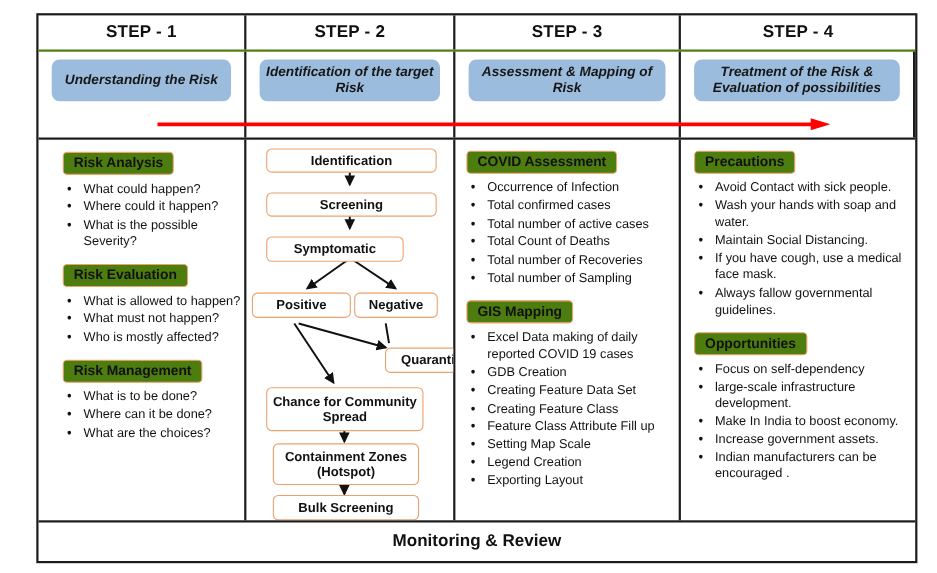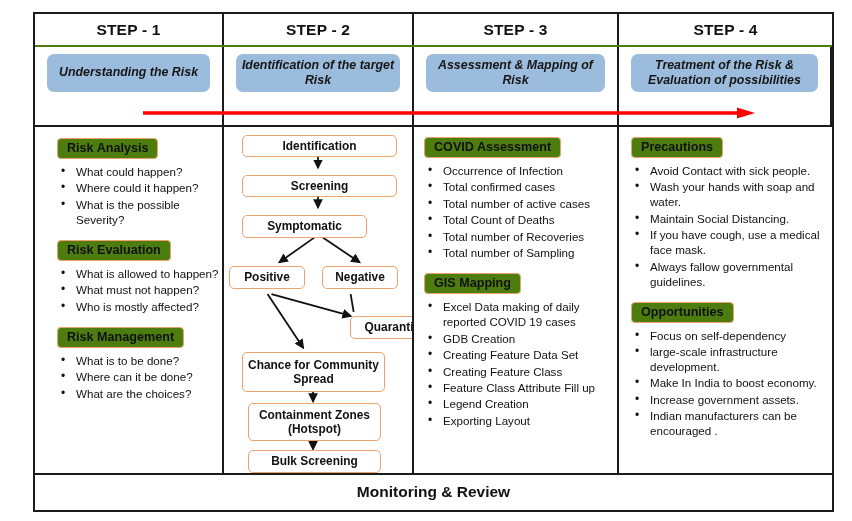"Positive" div.fbox { width: 76px -> 90px }
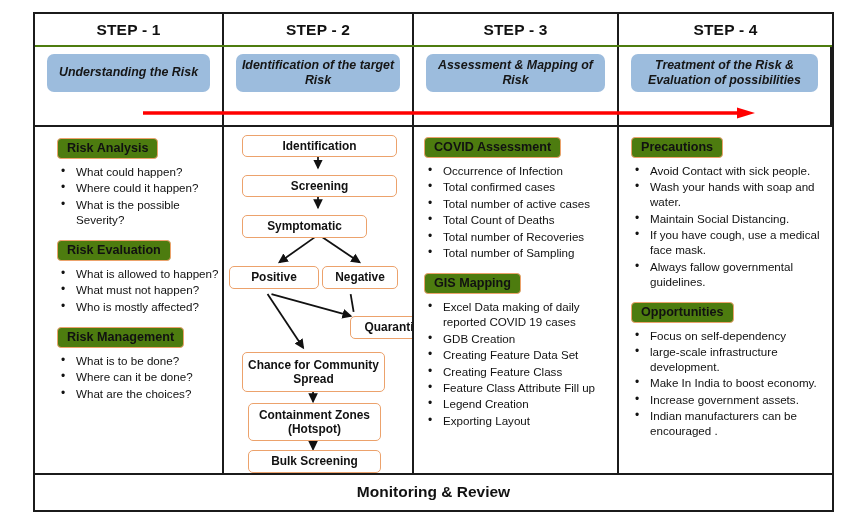"Setting Map Scale" li { html: none -> <li>Setting Map Scale</li> }
